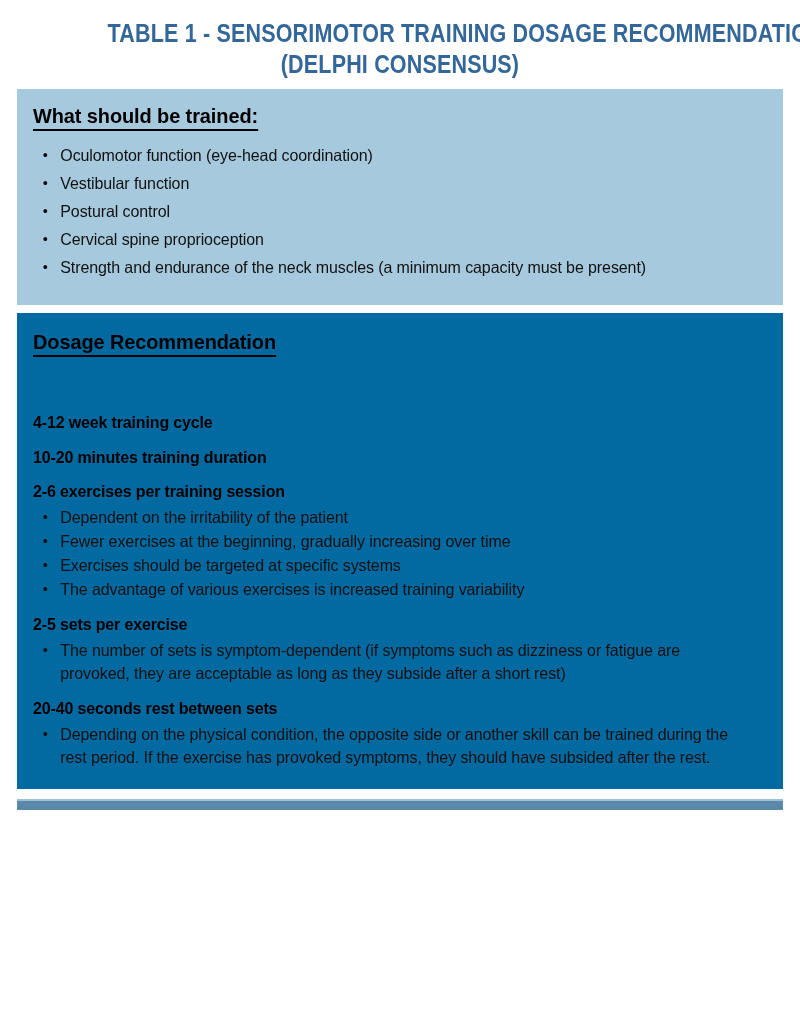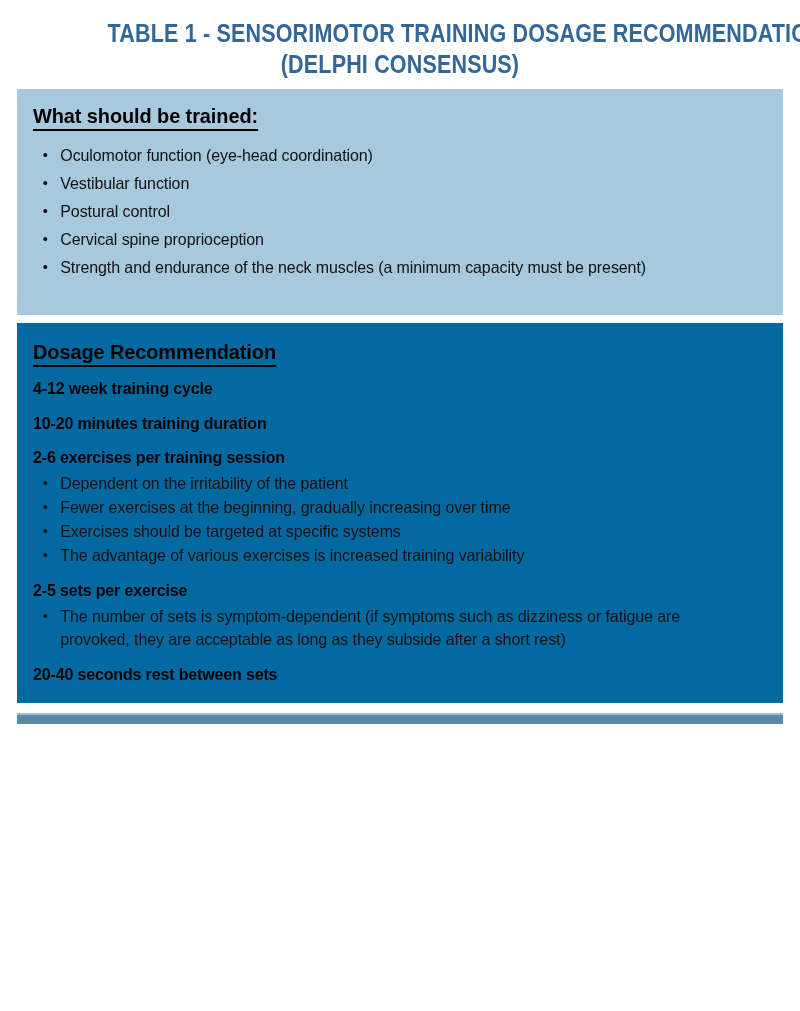"What should be trained:" .panel-trained { padding-bottom: 32px -> 22px }
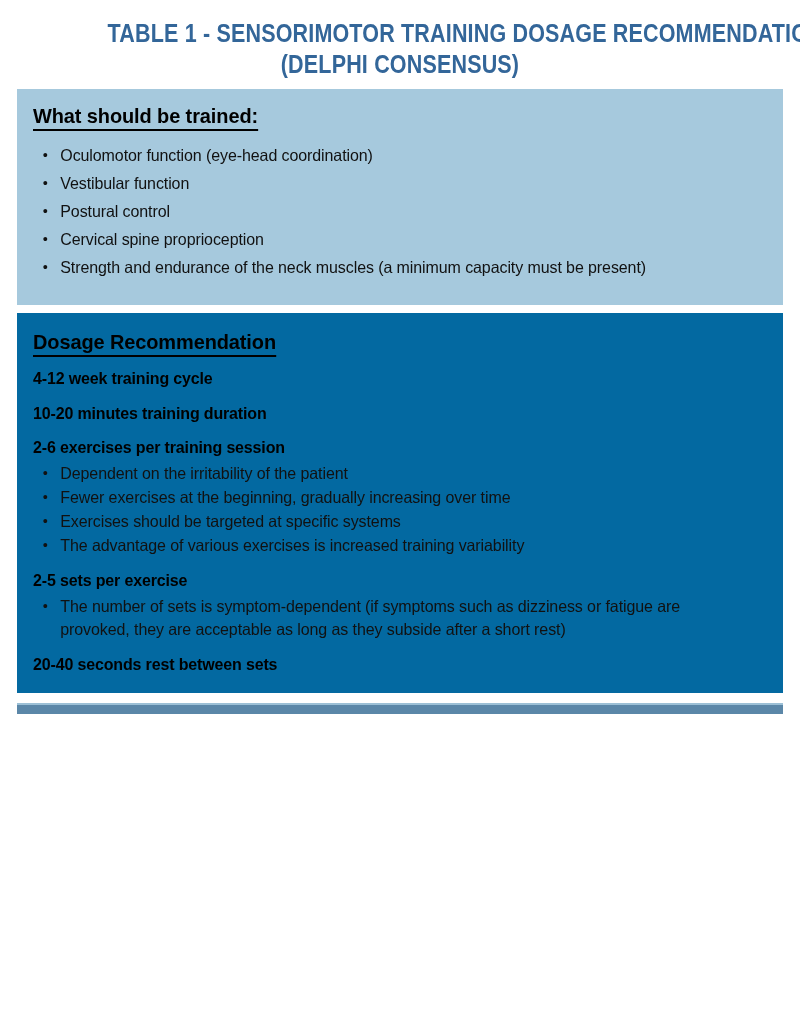"4-12 week training cycle" .dosage-group.no-bullets { margin-top: none -> 44px }
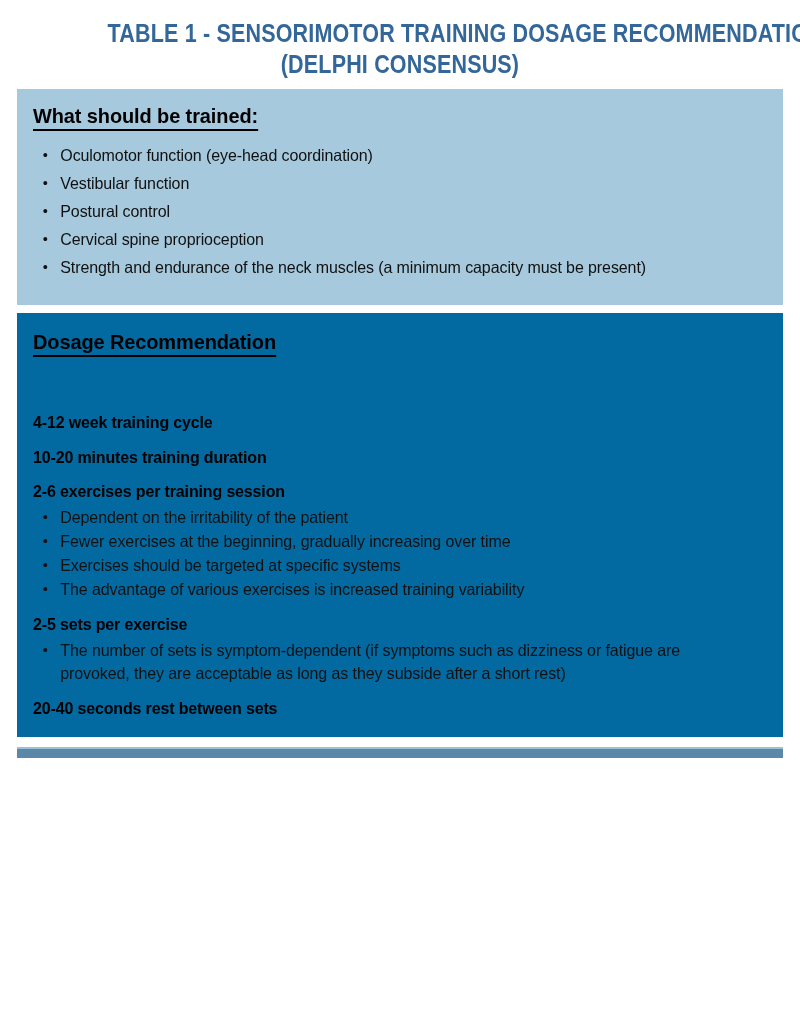"Depending on the physical condition," ul.bullet-list { html: none -> <ul> <li>Depending on the physical condition, the opposite side or another skill can be trained during the rest period. If the exercise has provoked symptoms, they should have subsided after the rest.</li> </ul> }
